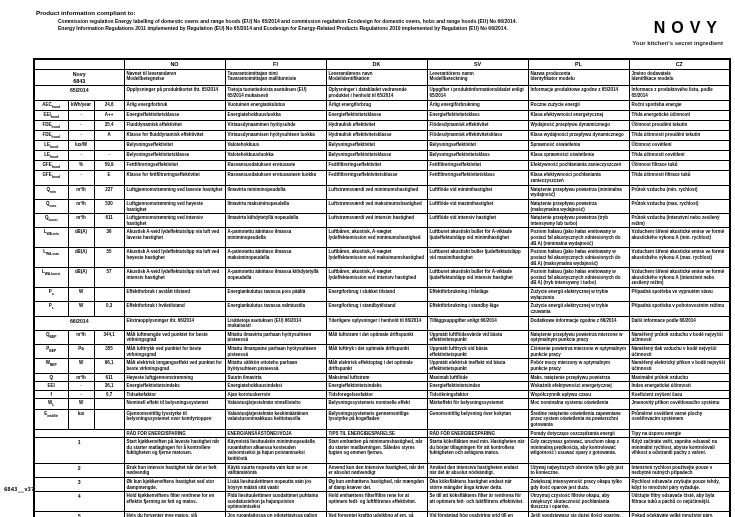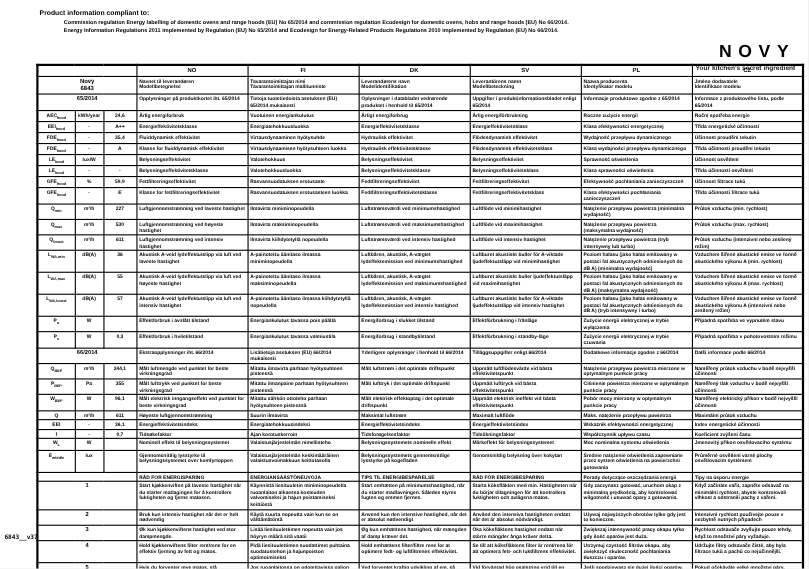"NOVY" .brand-logo { margin-top: 20px -> none }
